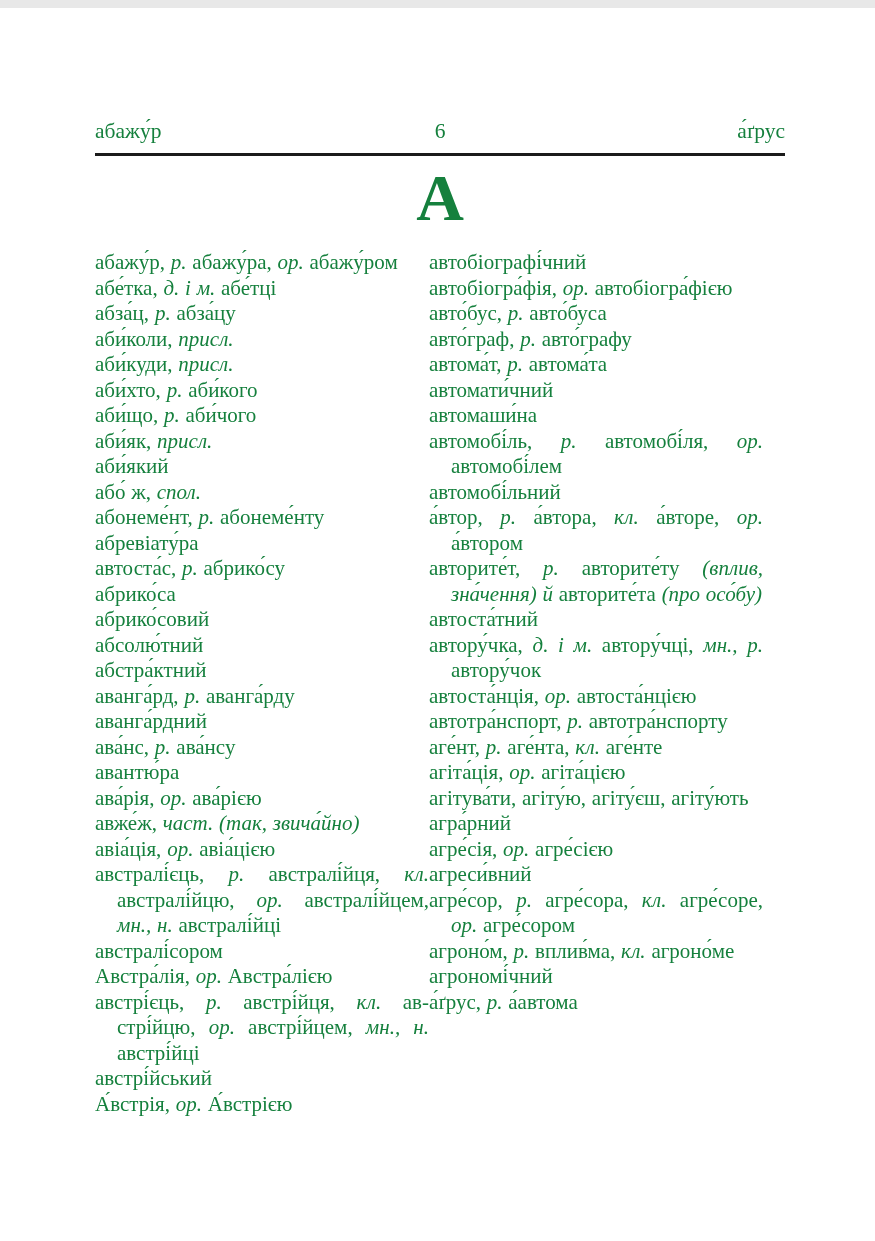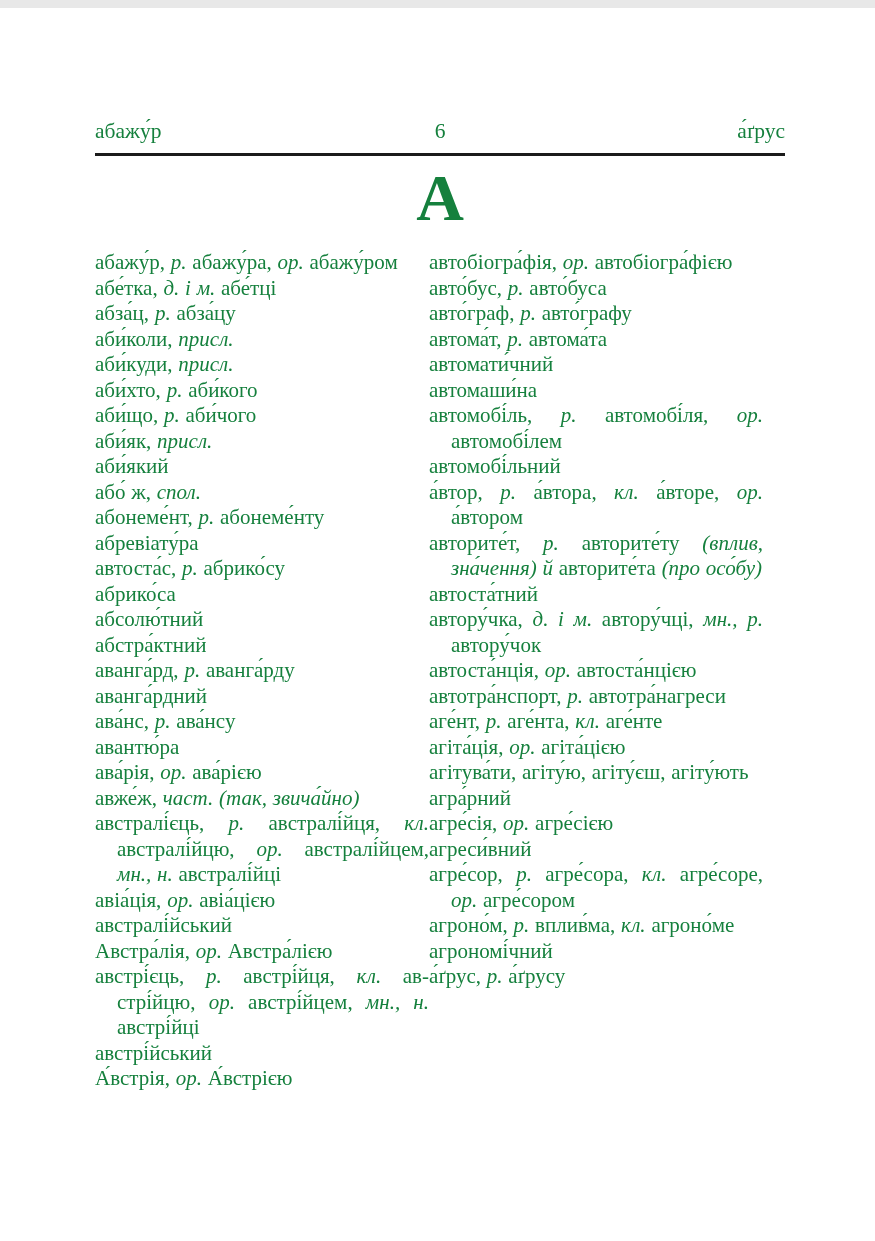"автобіографі́чний" p.entry { html: none -> <p><span>автобіографі́чний</span></p> }
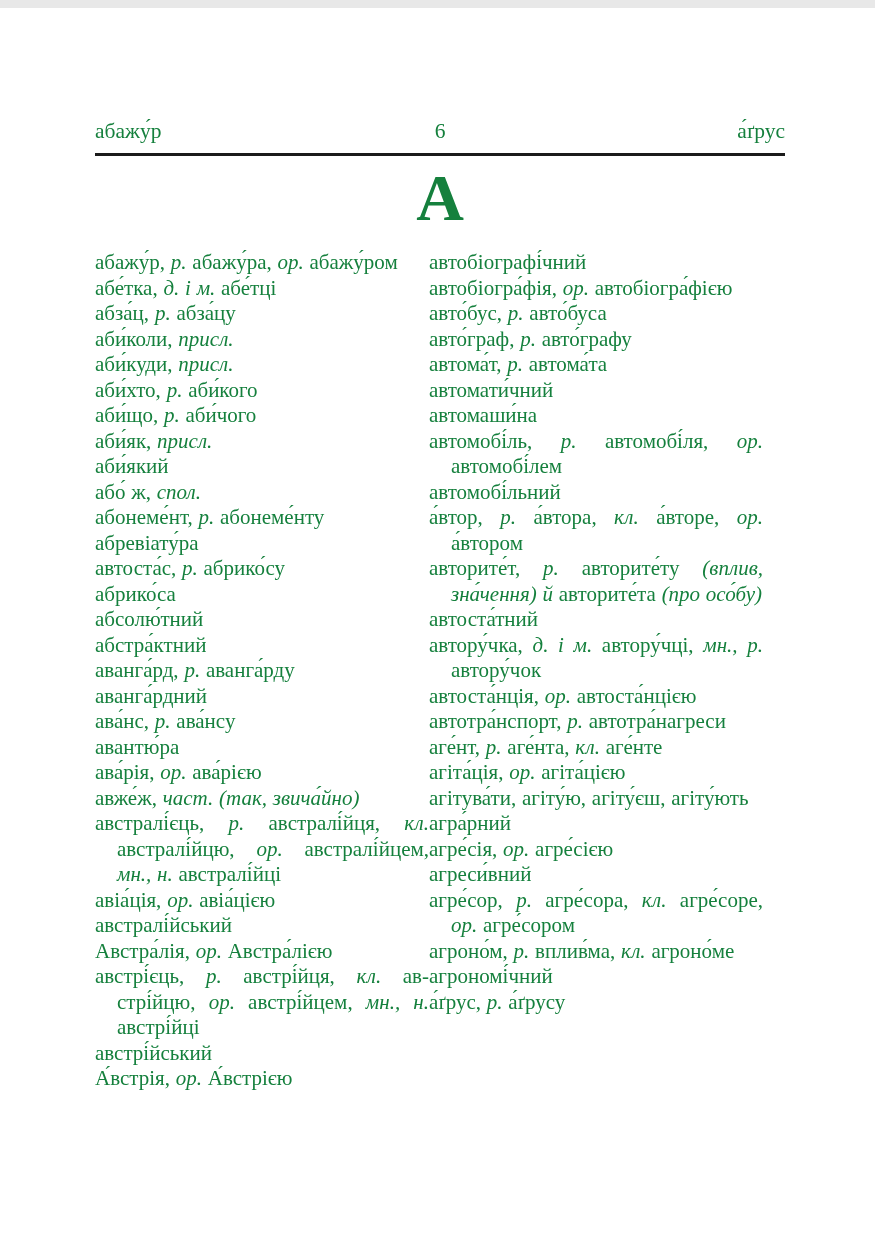"абрико́совий" p.entry { html: none -> <p><span>абрико́совий</span></p> }
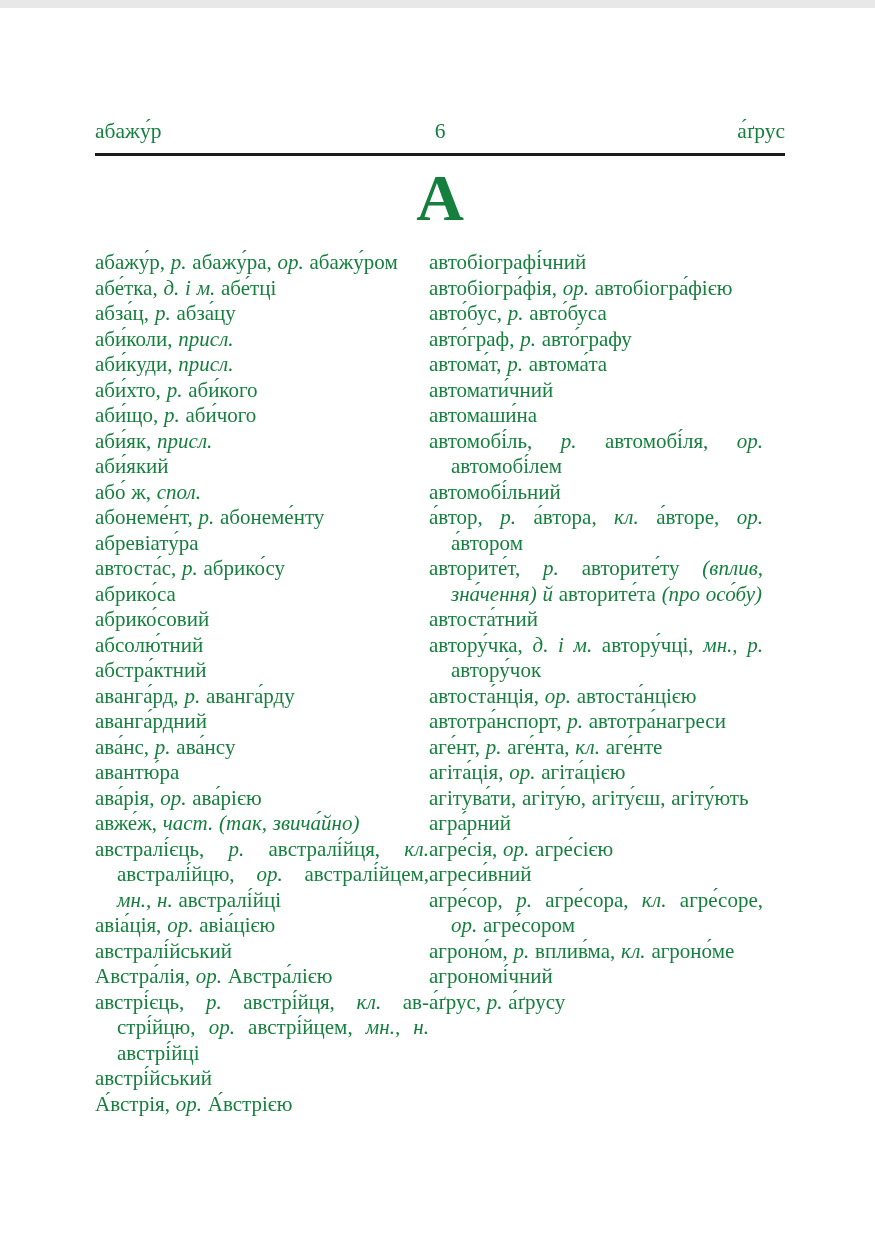"автотра́н­агреси" span { text: агреси -> спорту }
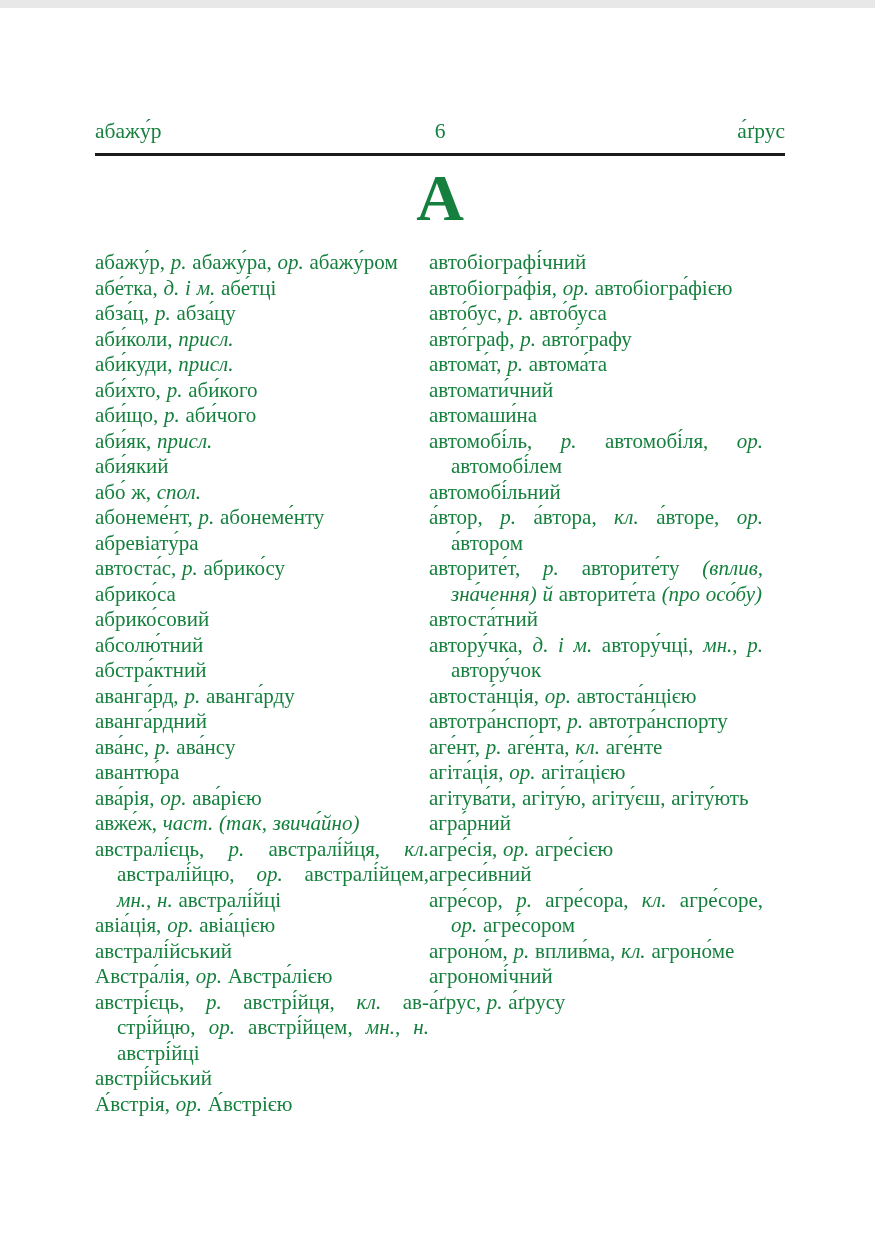"австралі́єць, р. австралі́йця, кл." p.entry { order: before "авіа́ція, ор. авіа́цією" -> after "авіа́ція, ор. авіа́цією" }
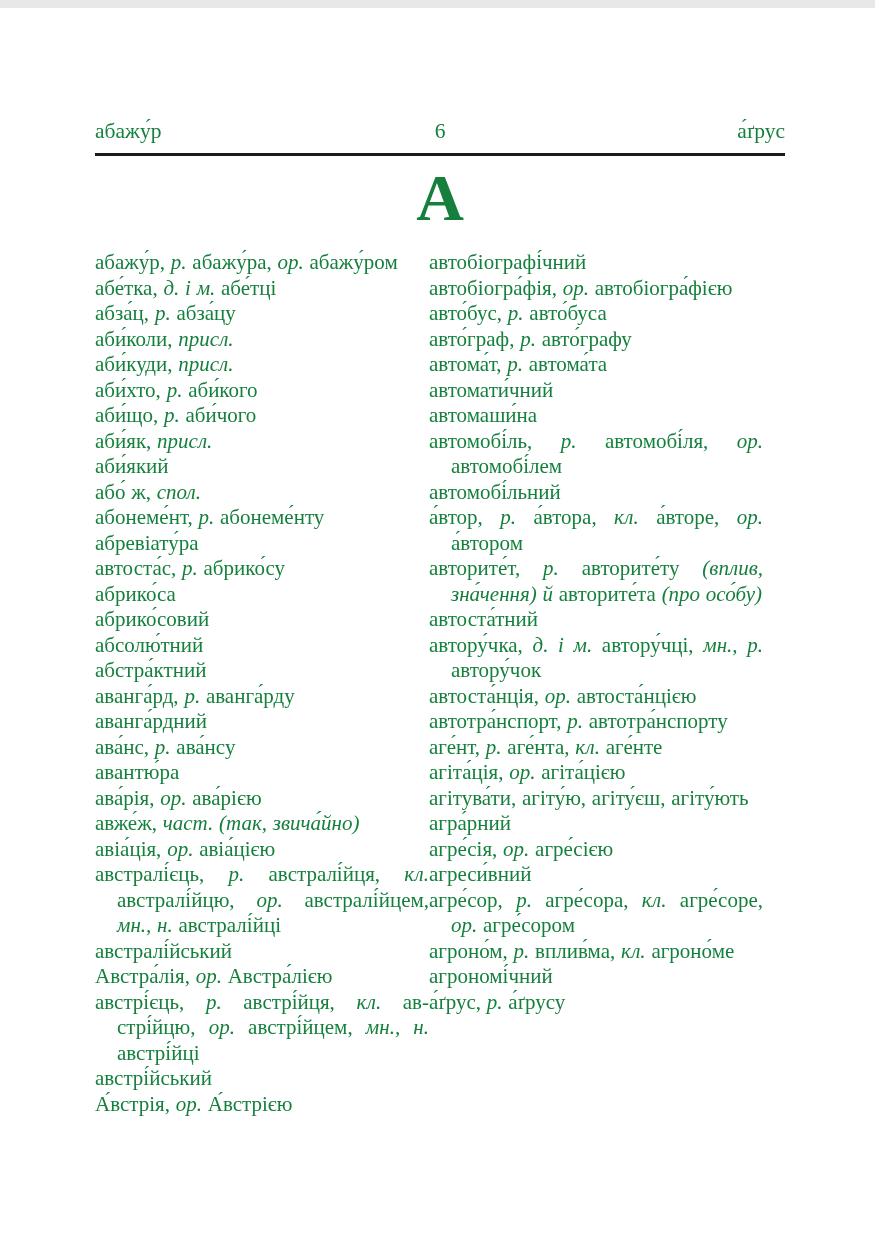"австралі́йський" span { text: австралі́йський -> австралі́сором }
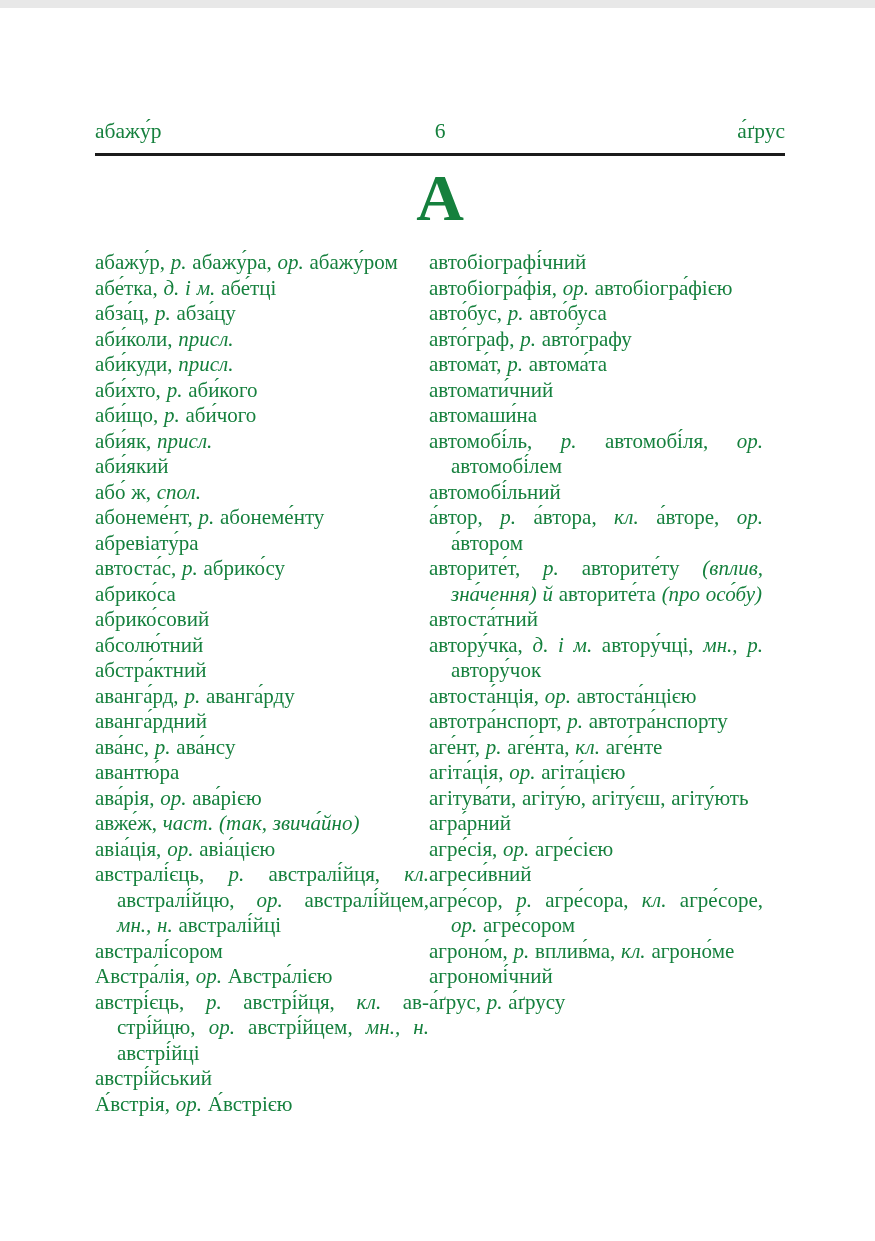"а́ґрусу" span { text: а́ґрусу -> а́автома }
